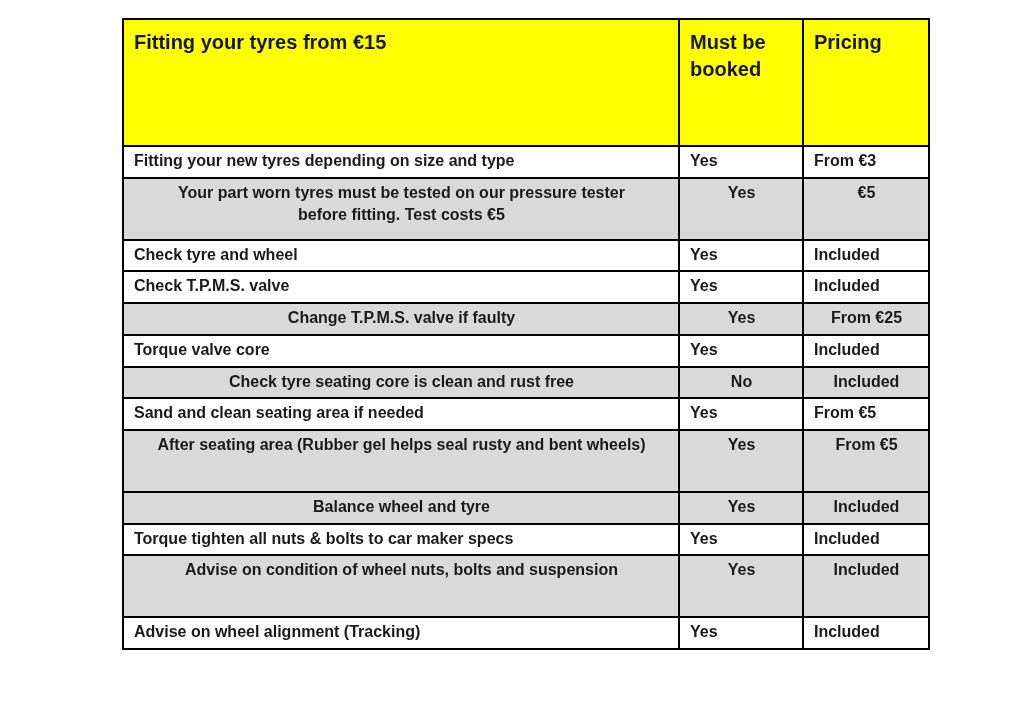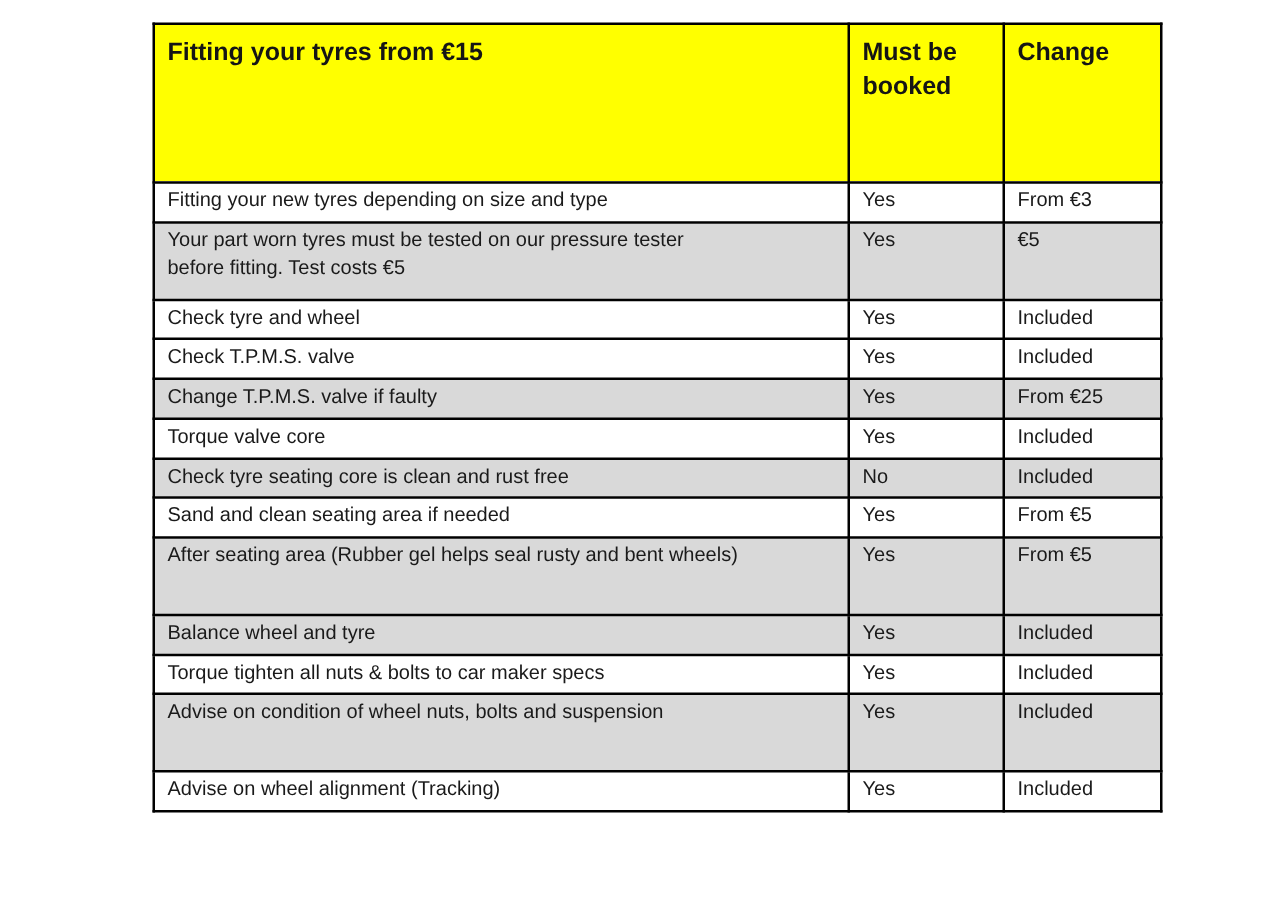"Change" th { text: Change -> Pricing }
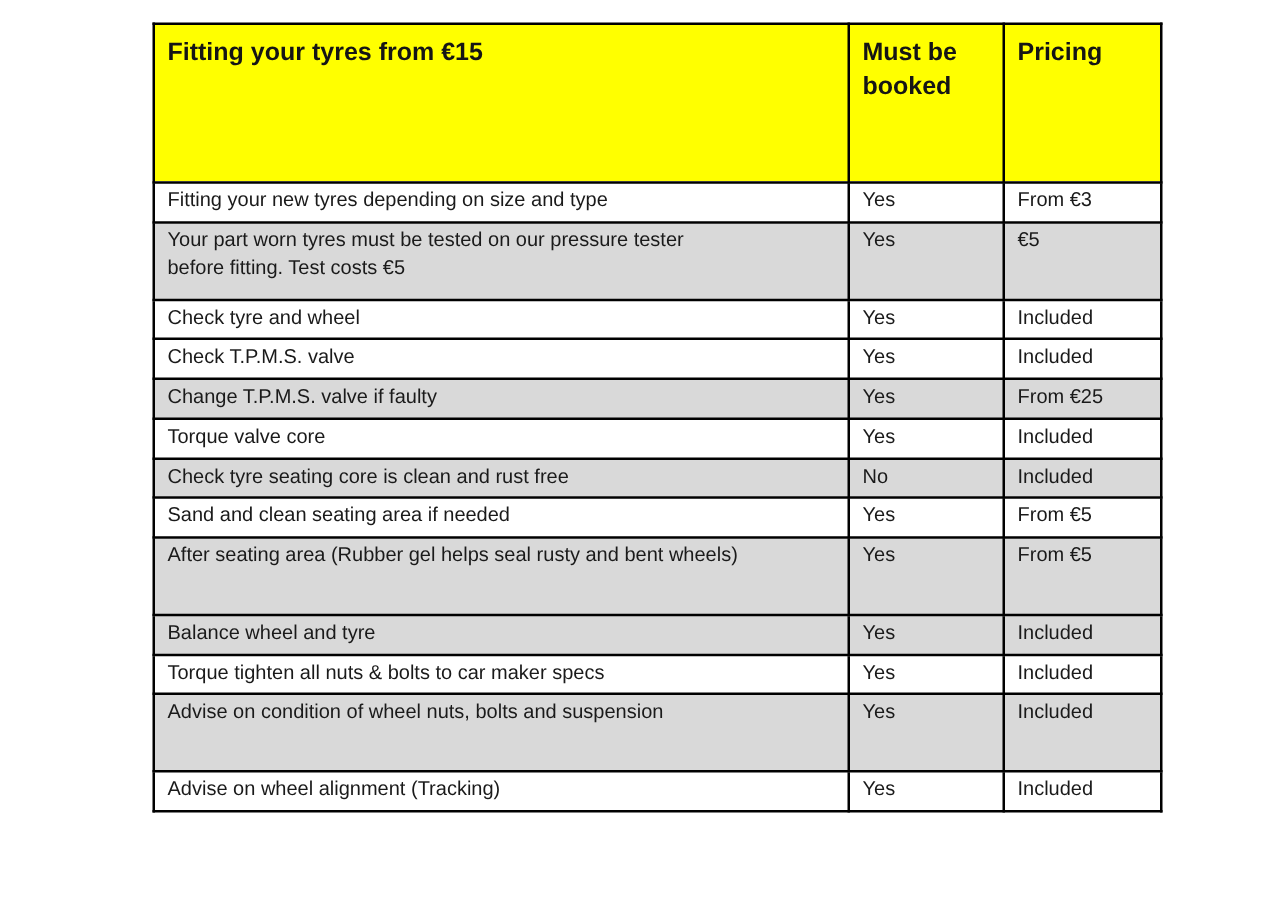"Fitting your new tyres depending" tbody td { font-weight: none -> bold }
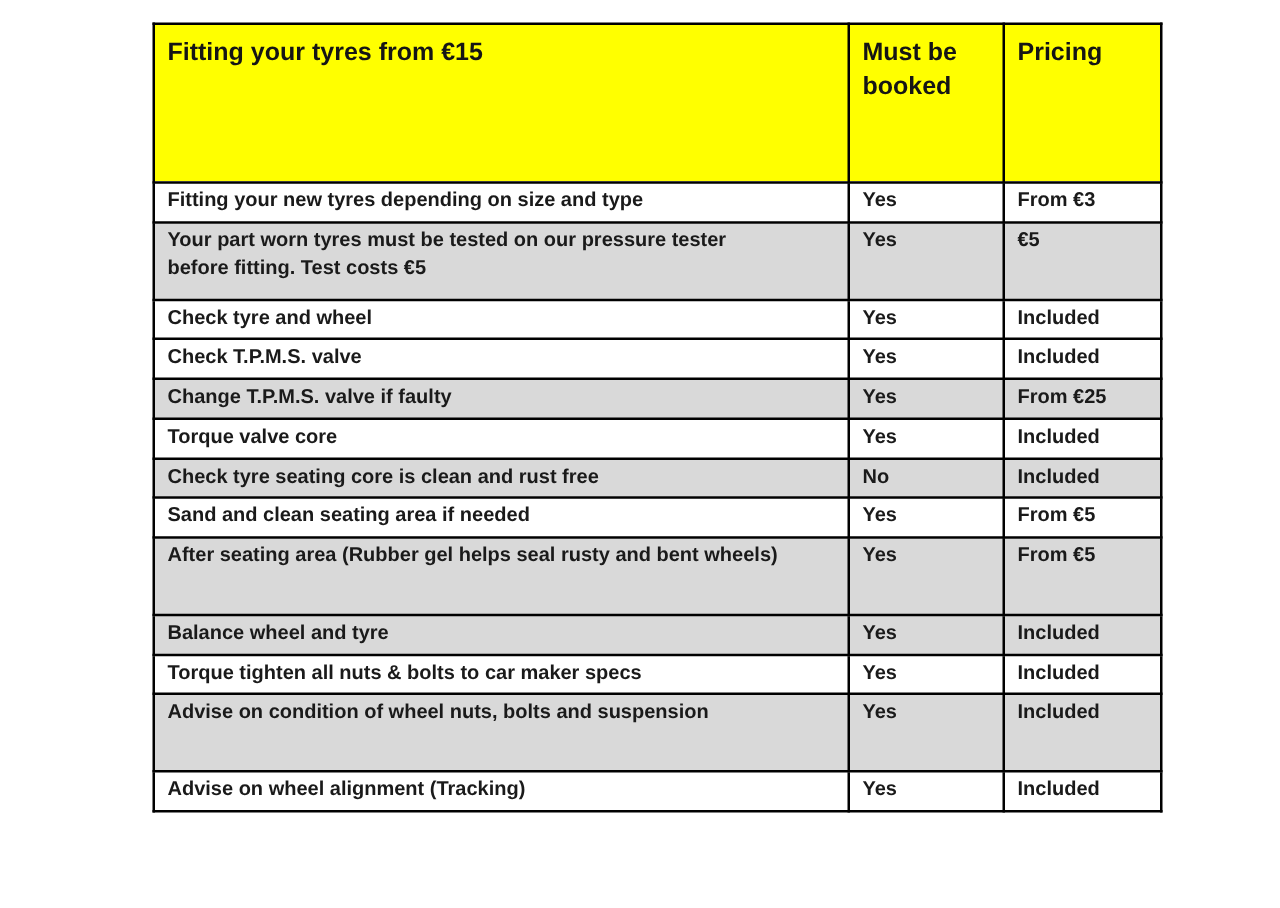"Your part worn tyres must" tbody tr.alt td { text-align: none -> center }
